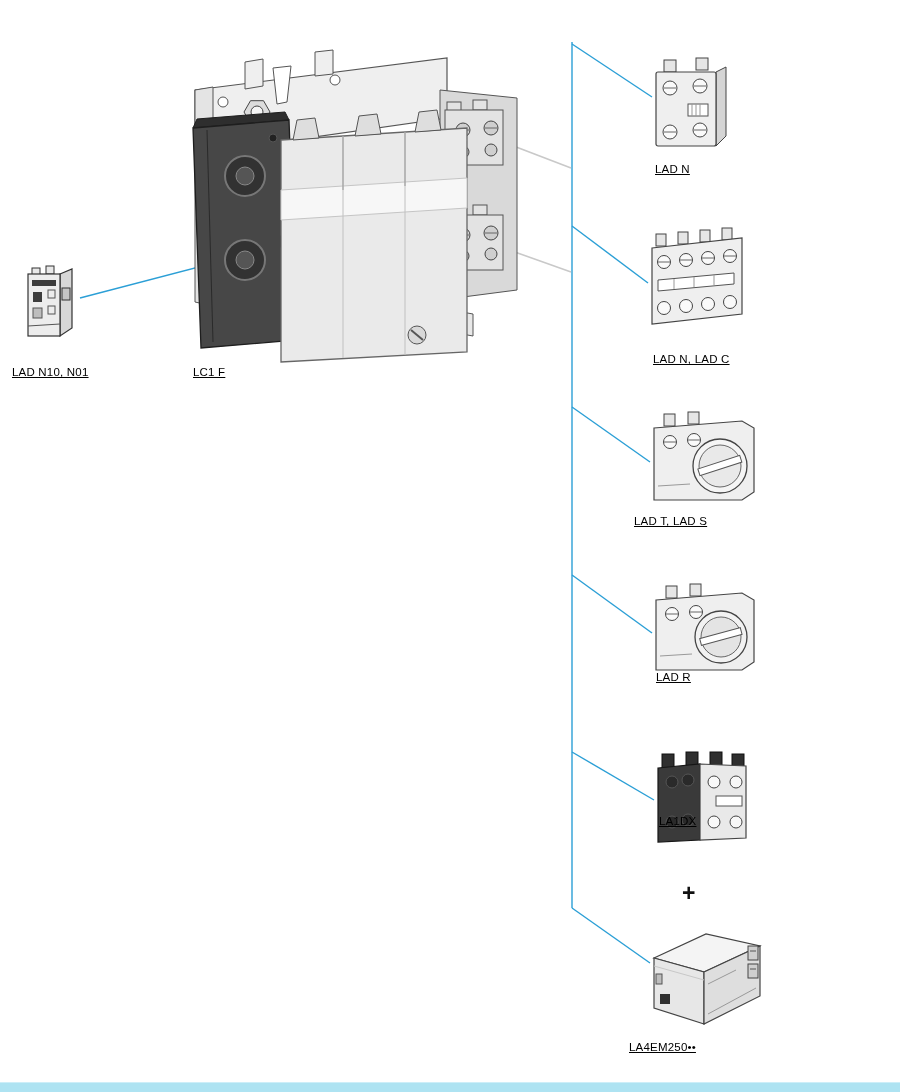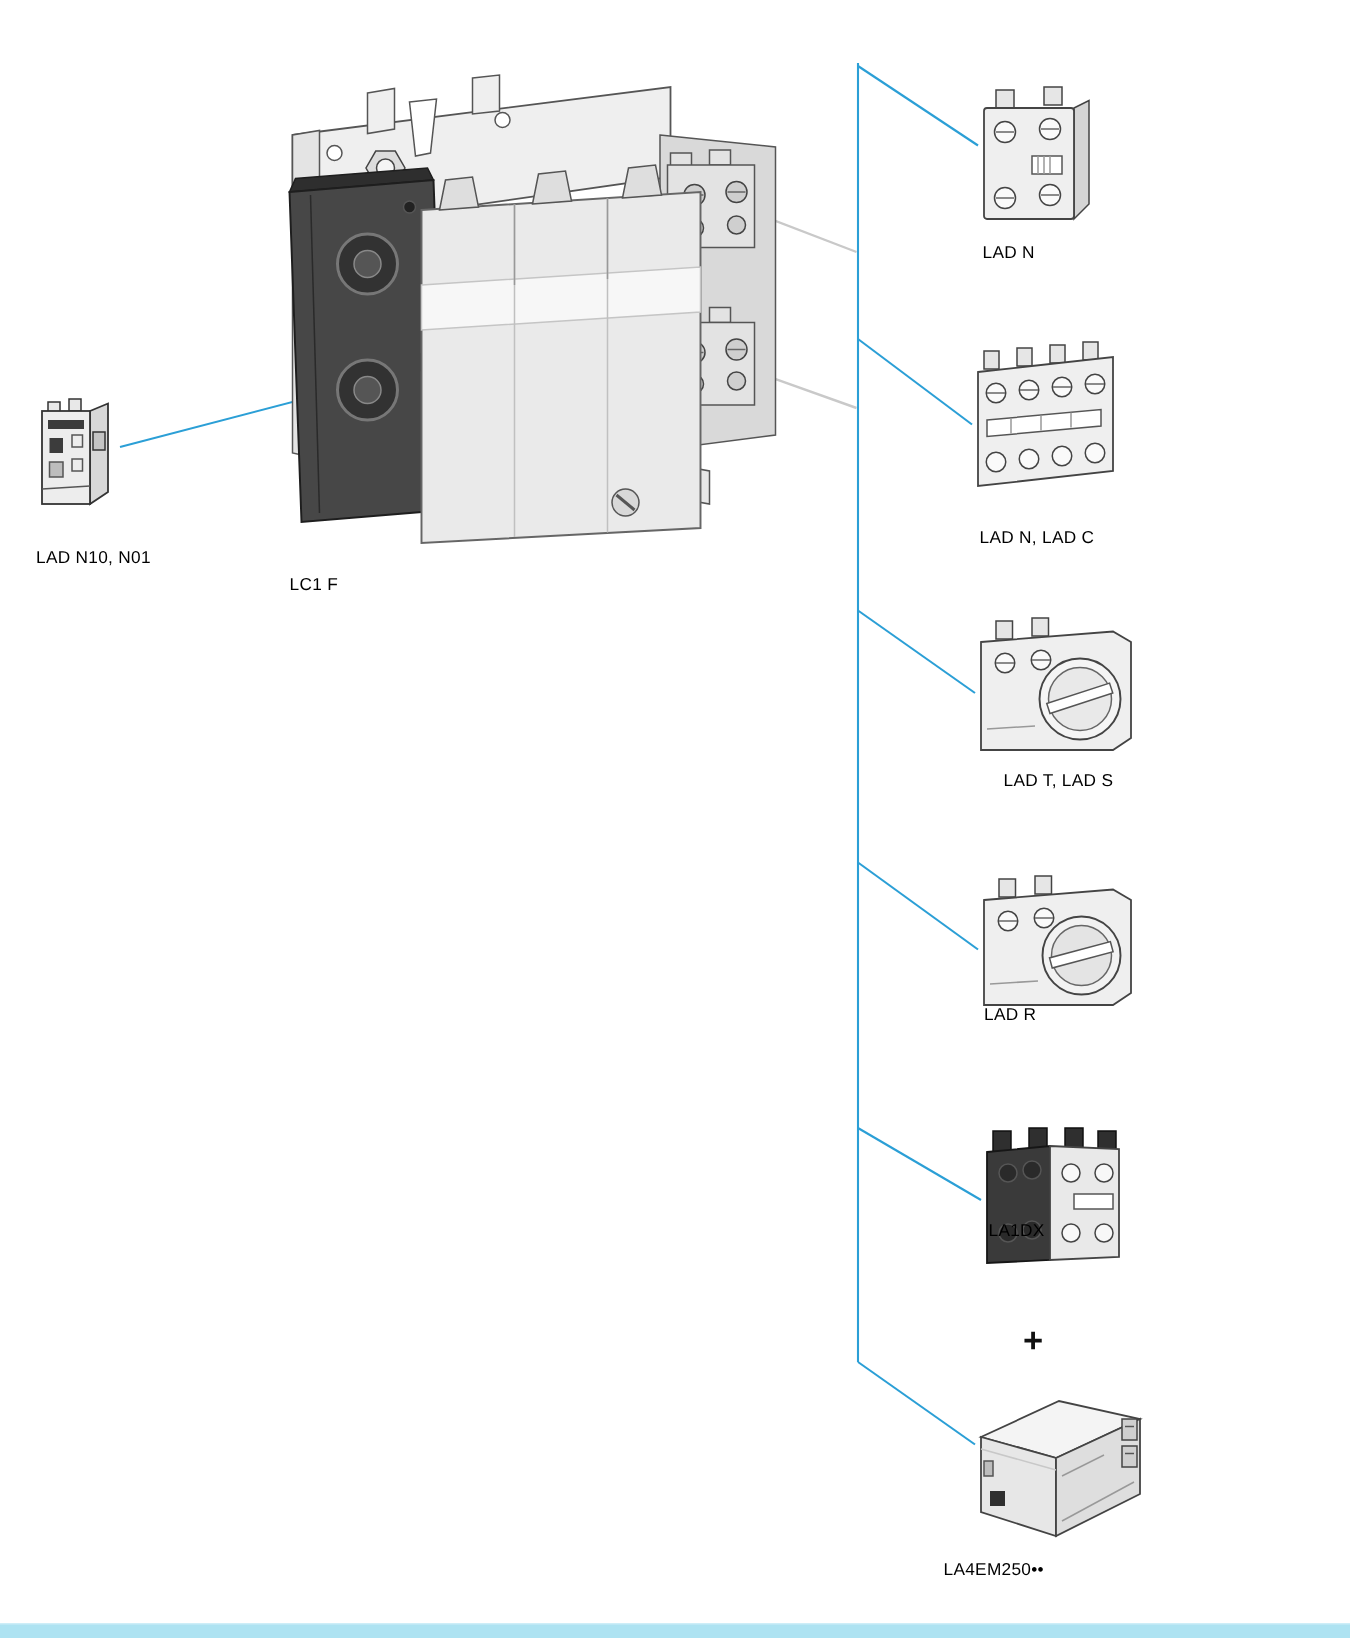"LAD N" .label { text-decoration: none -> underline }
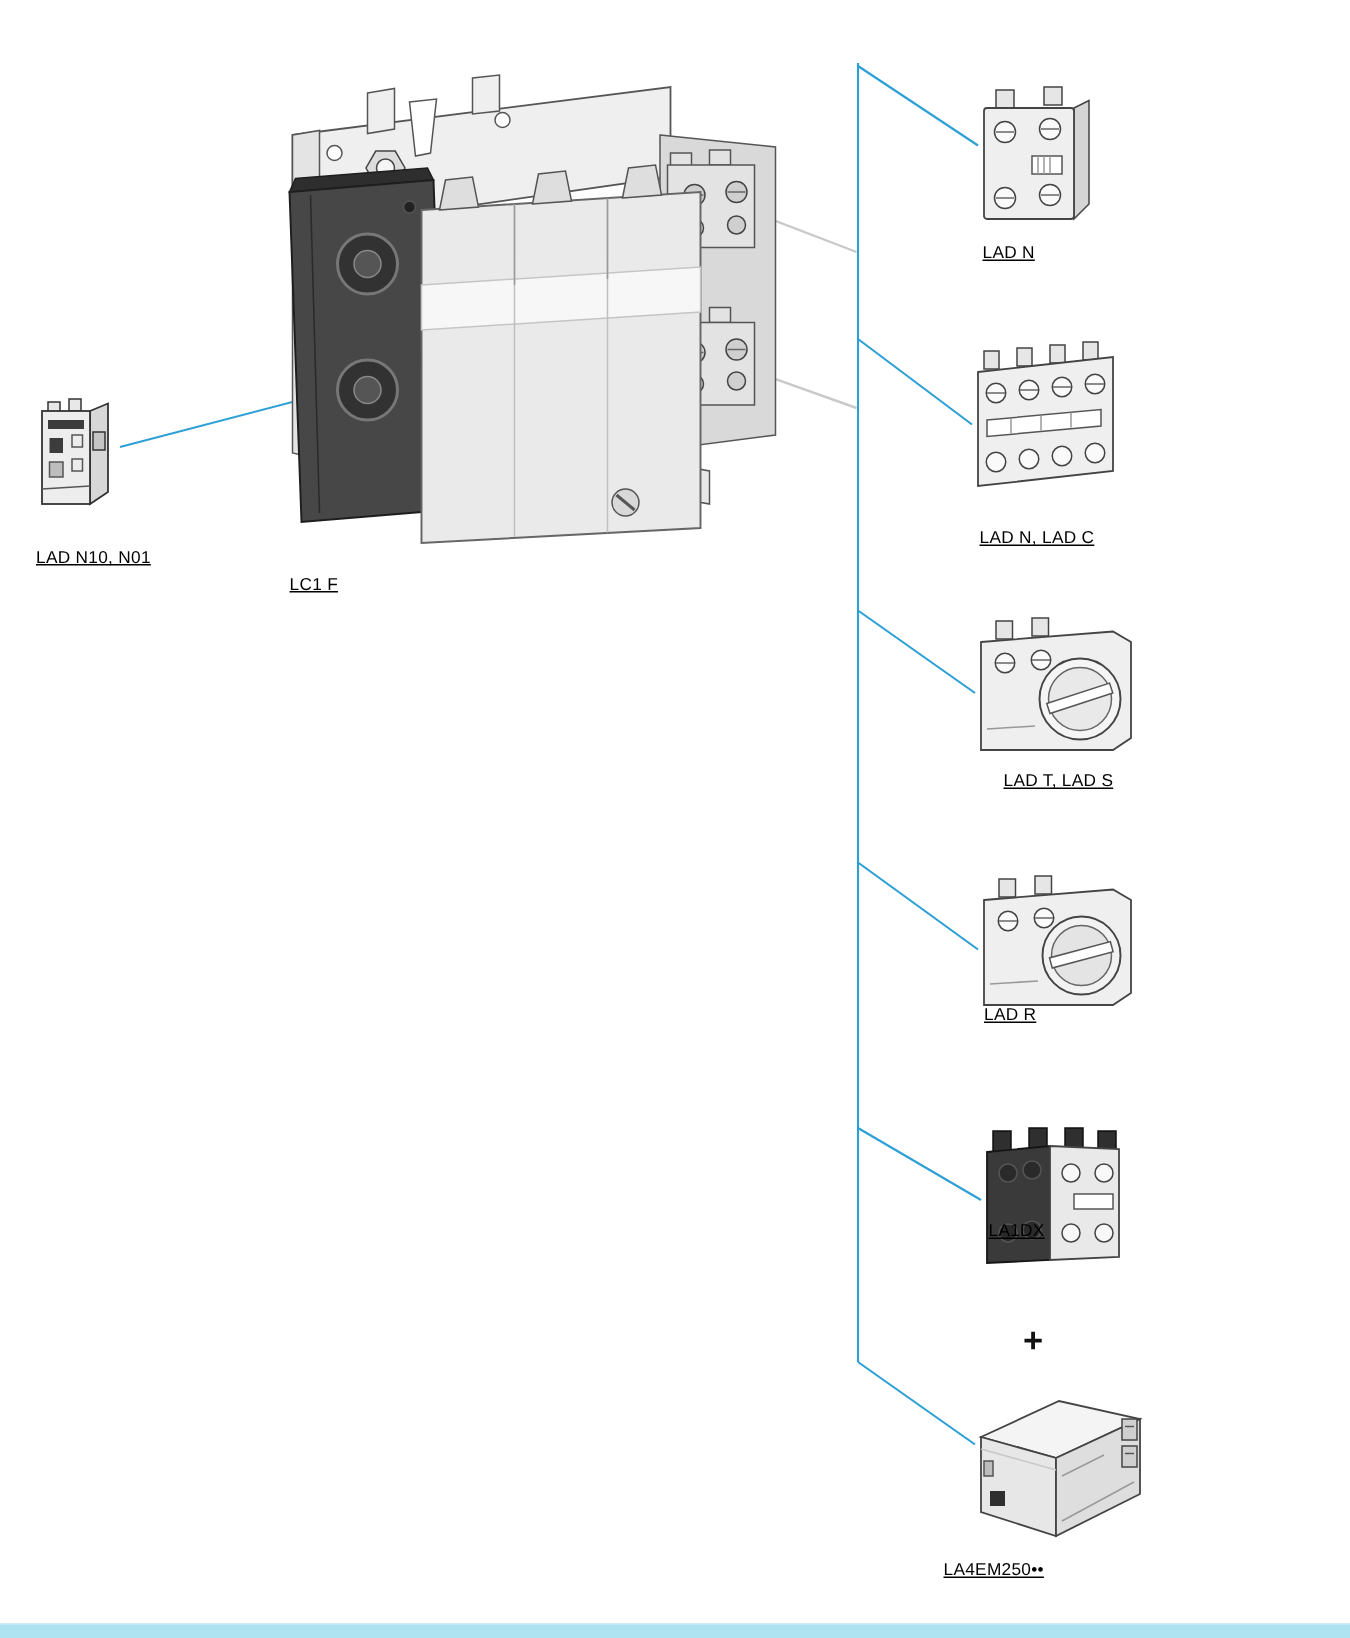"LAD N10, N01" div.label { left: 24px -> 12px }
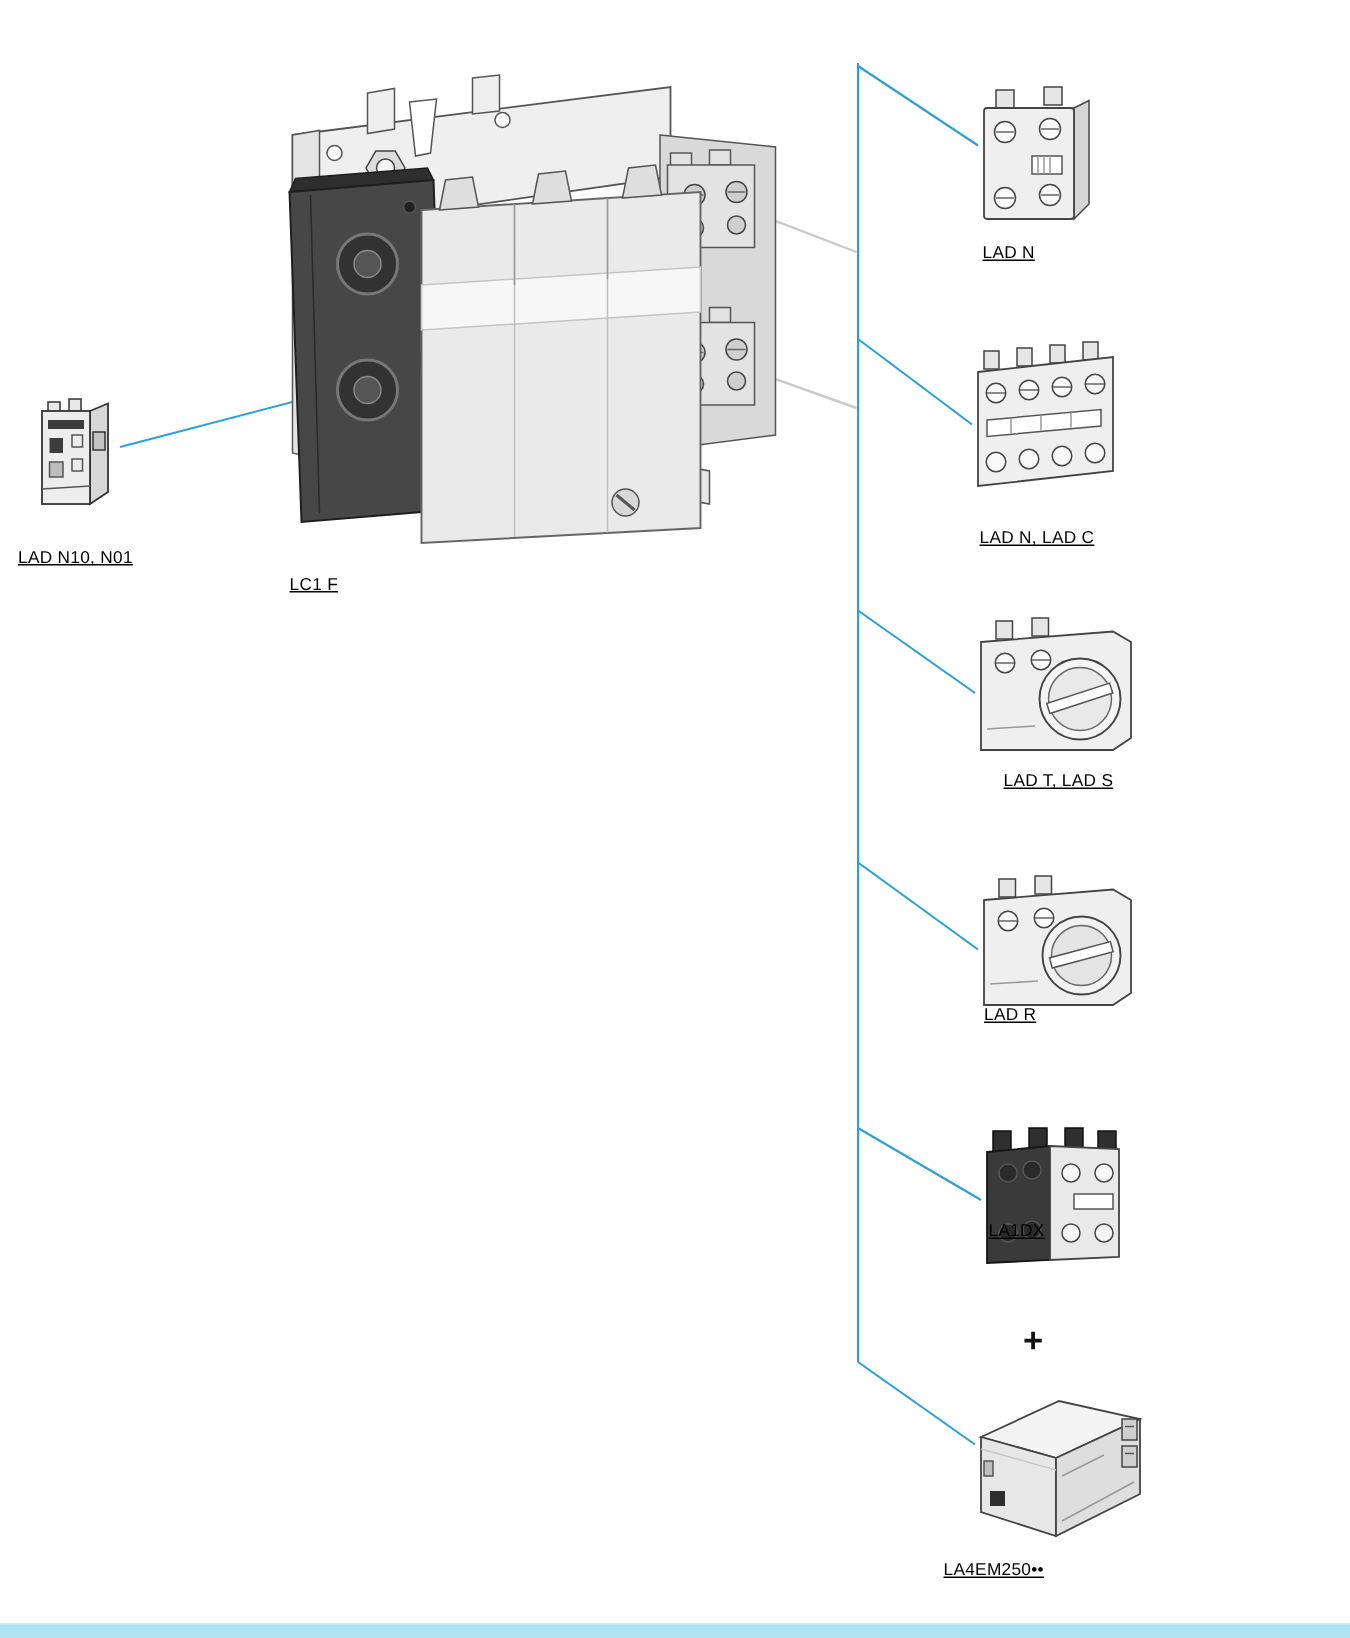"LC1 F" div.label { top: 384px -> 366px }
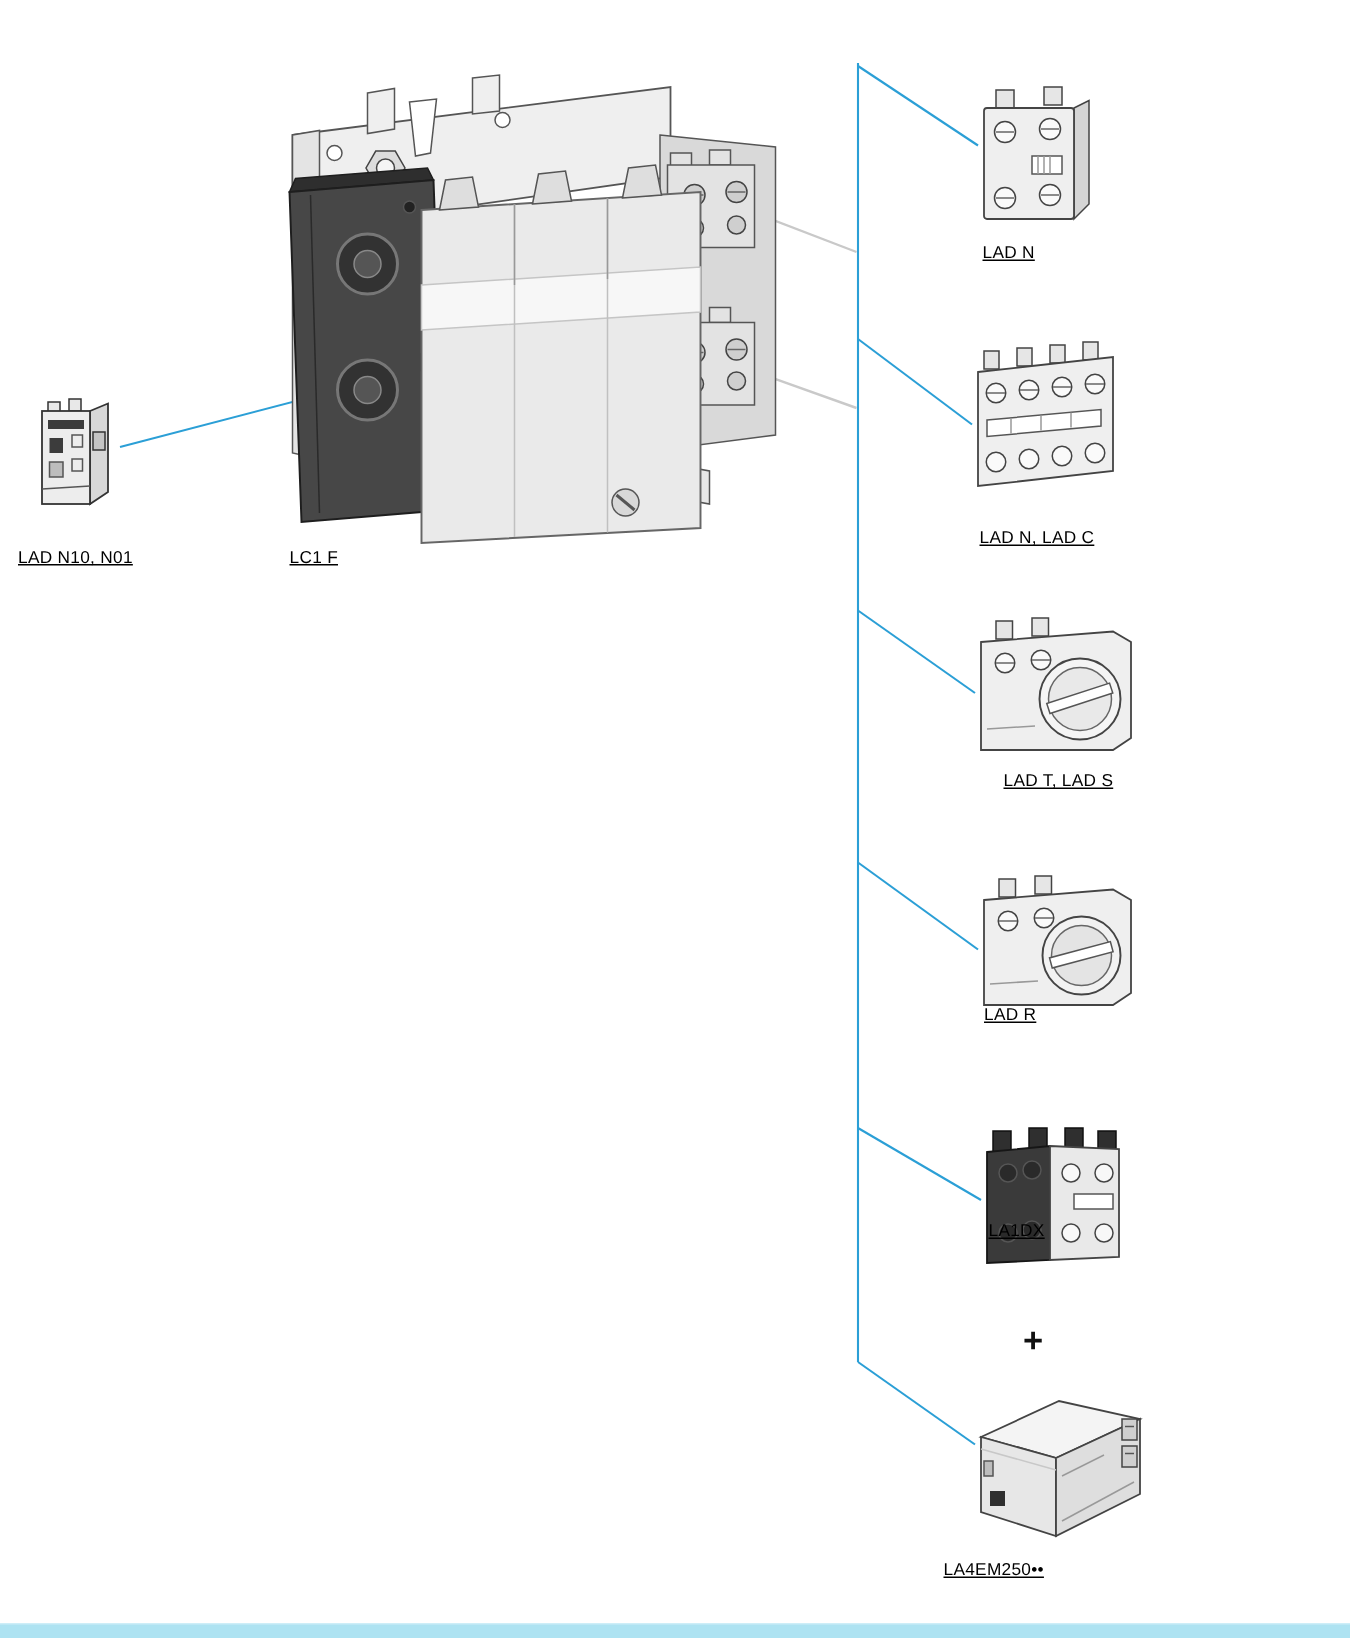"LAD T, LAD S" div.label { left: 669px -> 634px }
